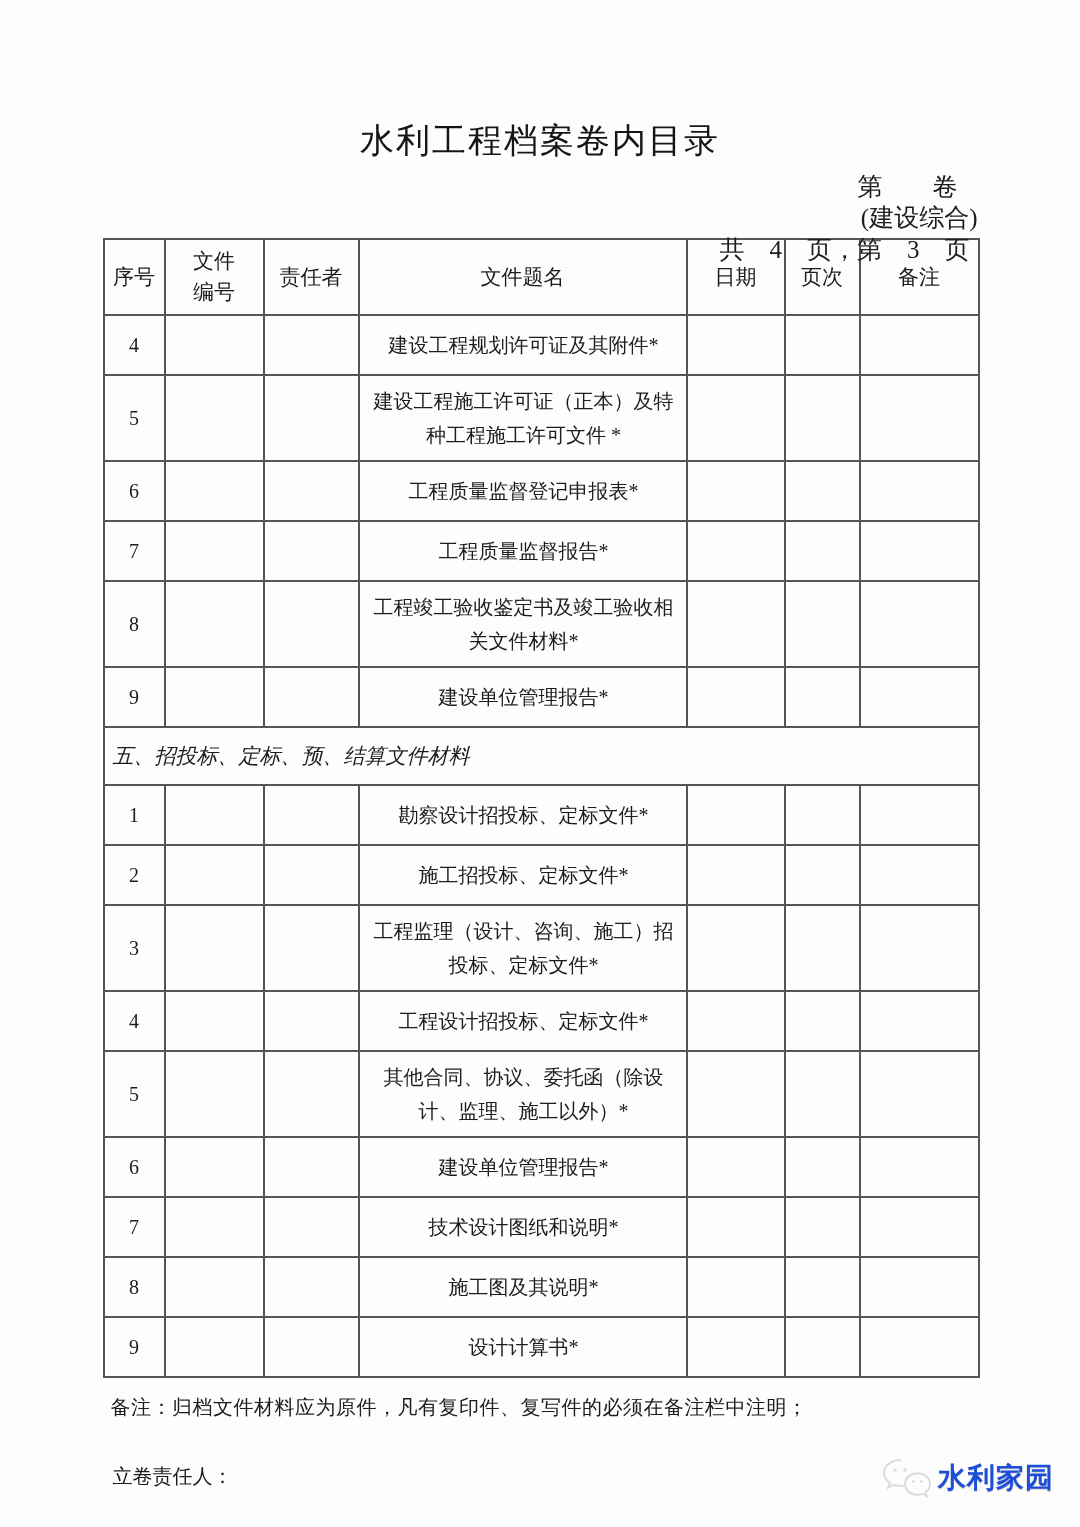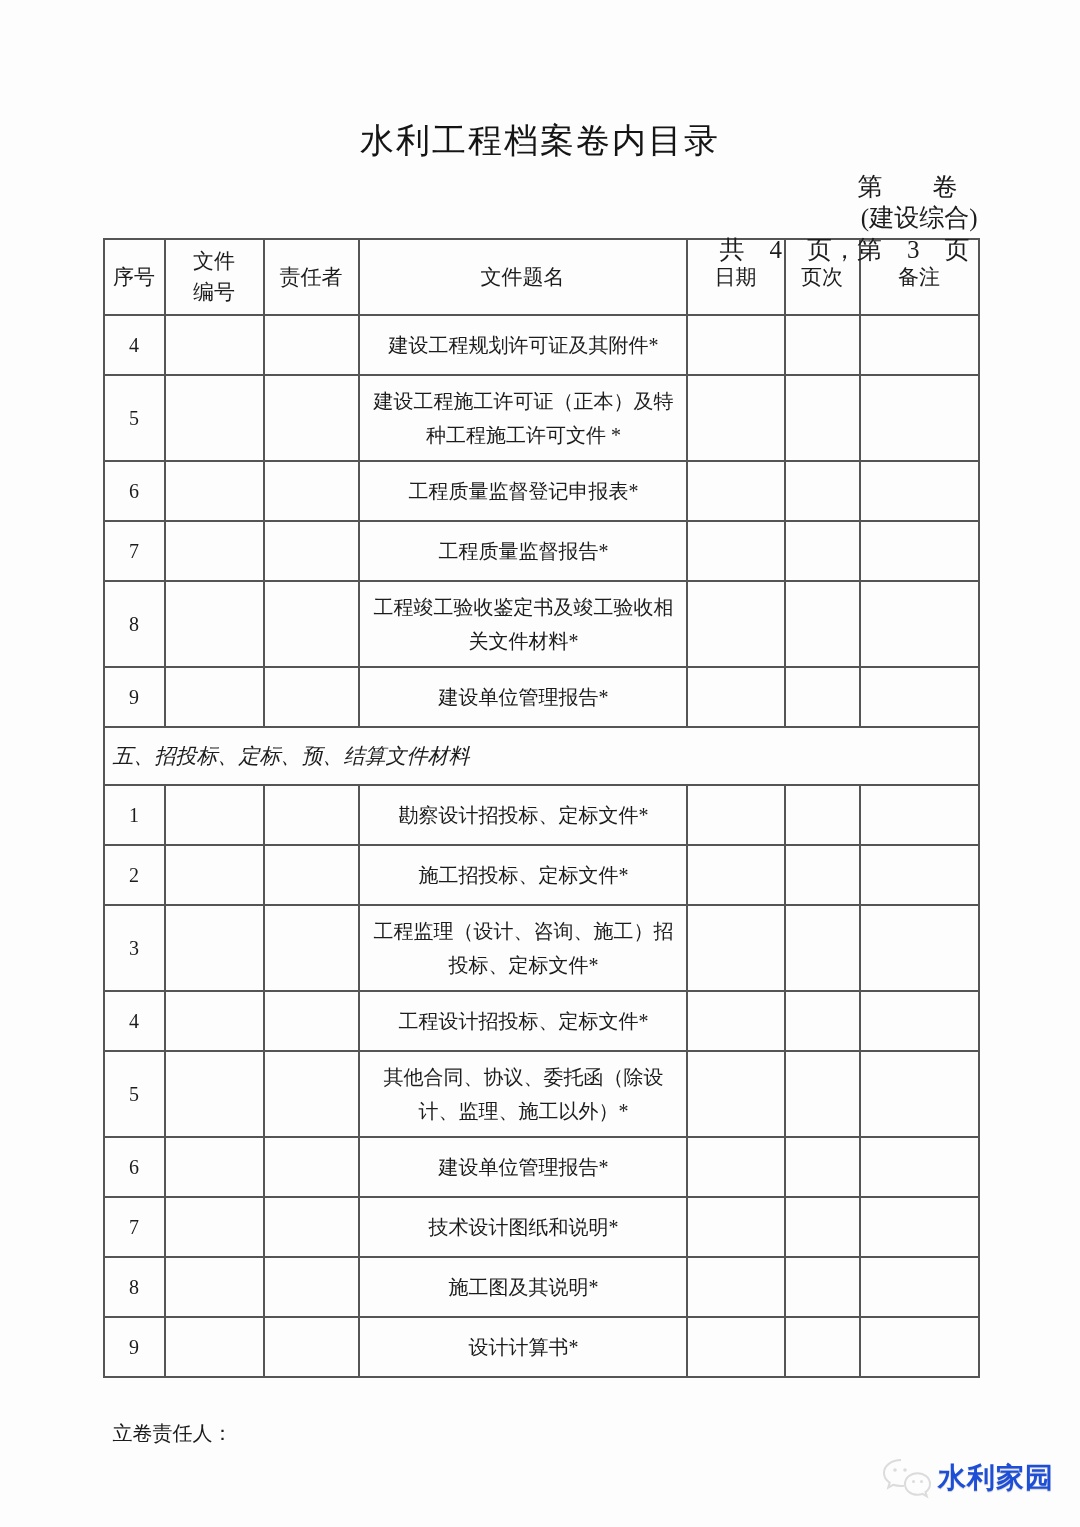"备注：归档文件材料应为原件，凡有复印件、复写件的必须在备注栏中注明；" div.note-remark { html: none -> <div>备注：归档文件材料应为原件，凡有复印件、复写件的必须在备注栏中注明；</div> }
